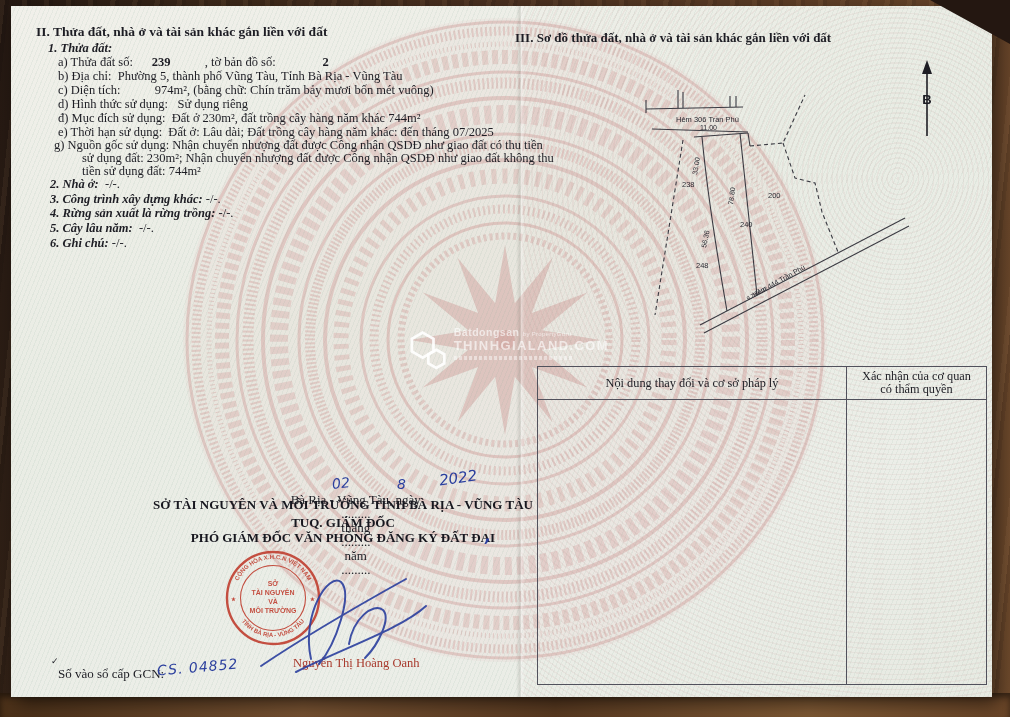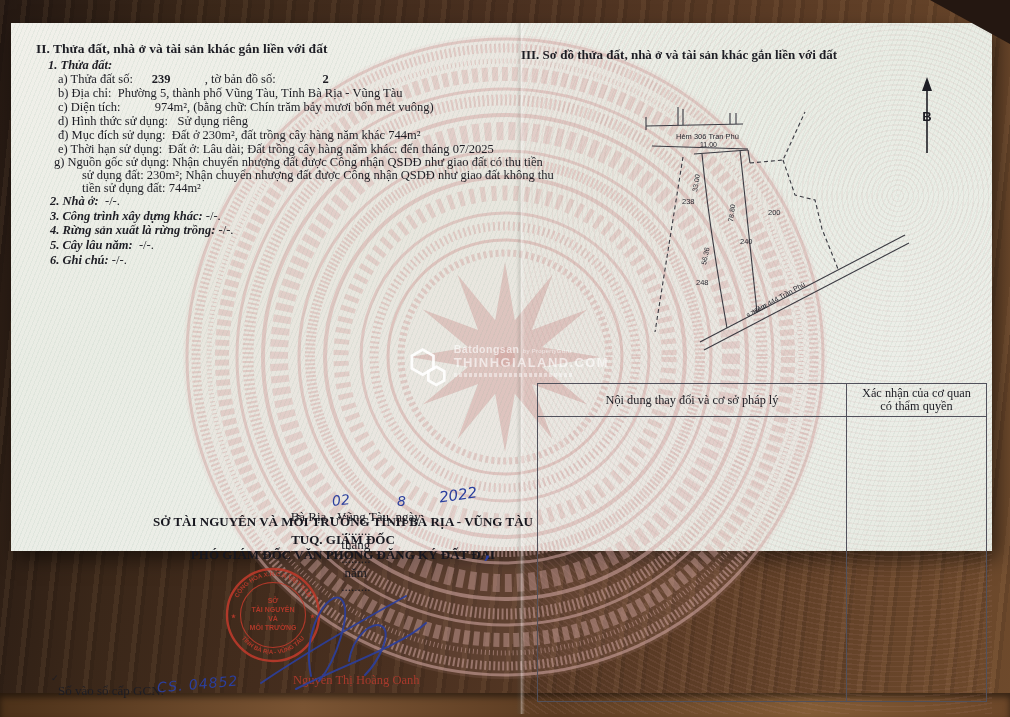"II. Thửa đất, nhà ở" .paper { height: 528px -> 691px; margin-top: 17px -> none }
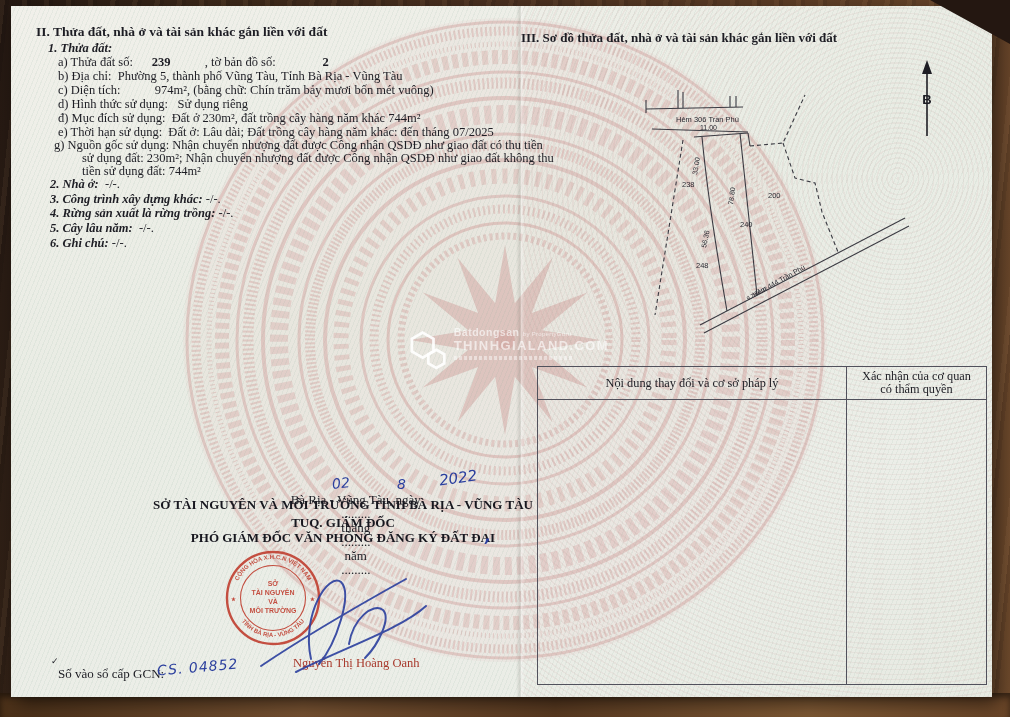"III. Sơ đồ thửa đất," div.txt { left: 488px -> 504px; text-align: center -> none }
